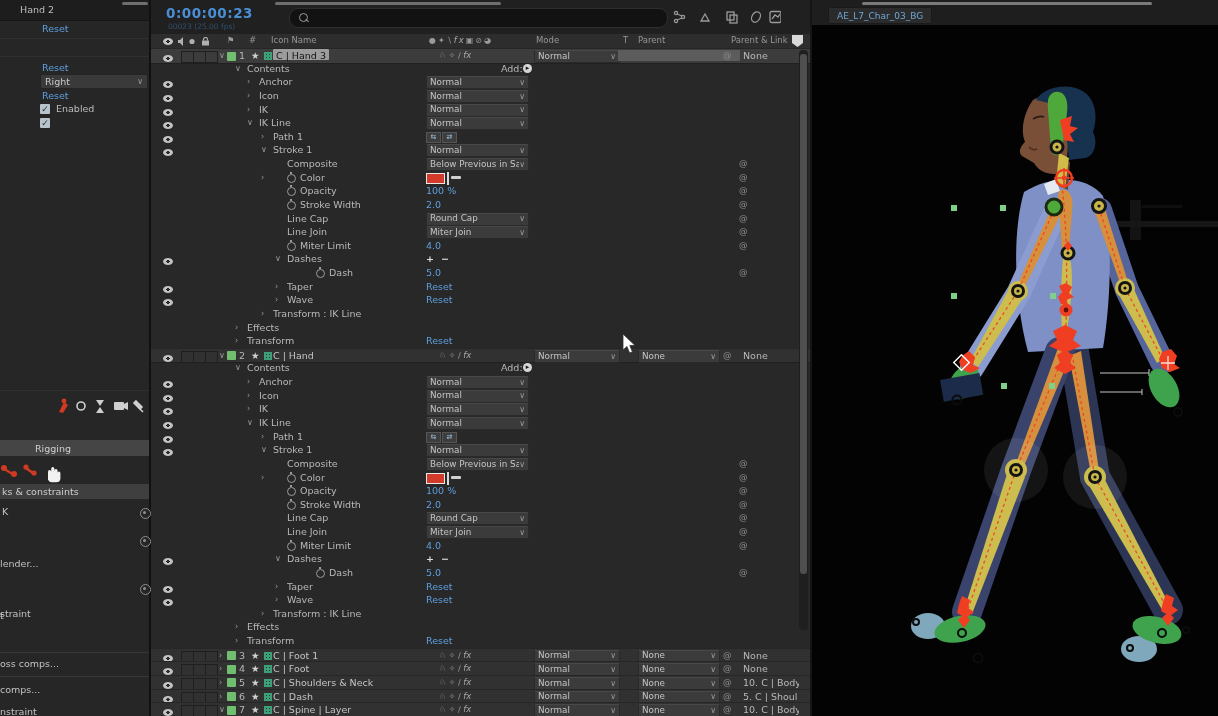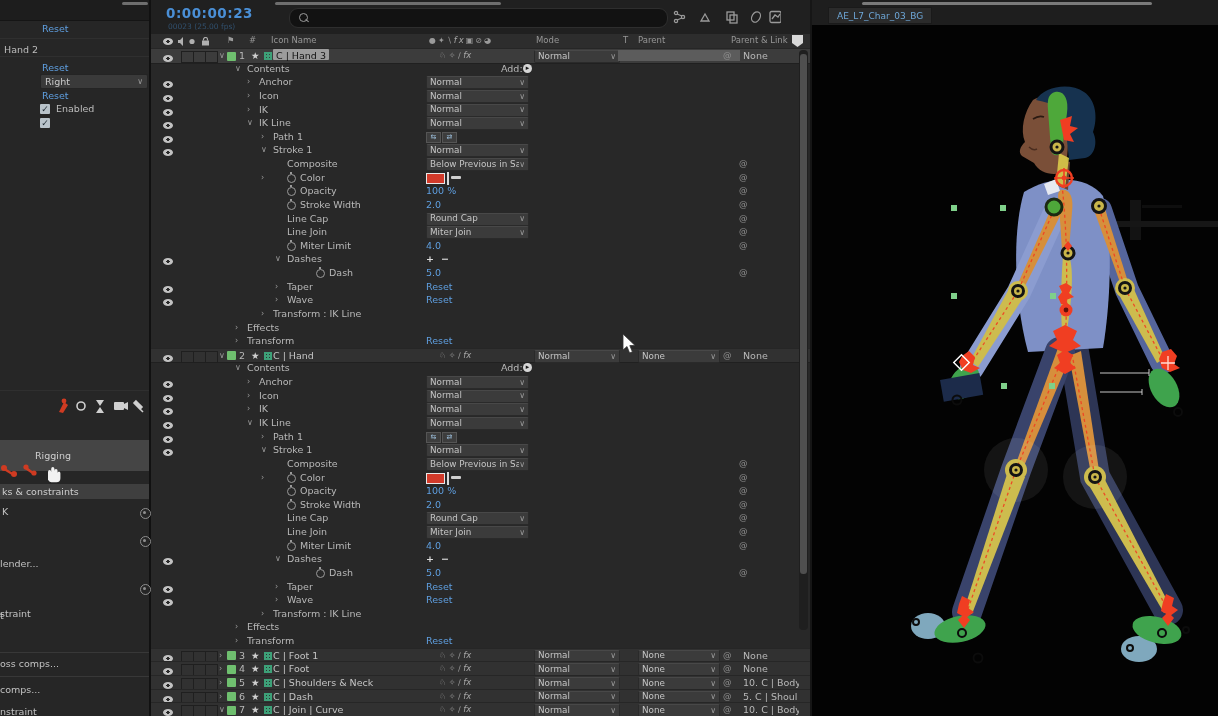"Hand 2" span.abs { left: 4px -> 20px; margin-top: 40px -> none }
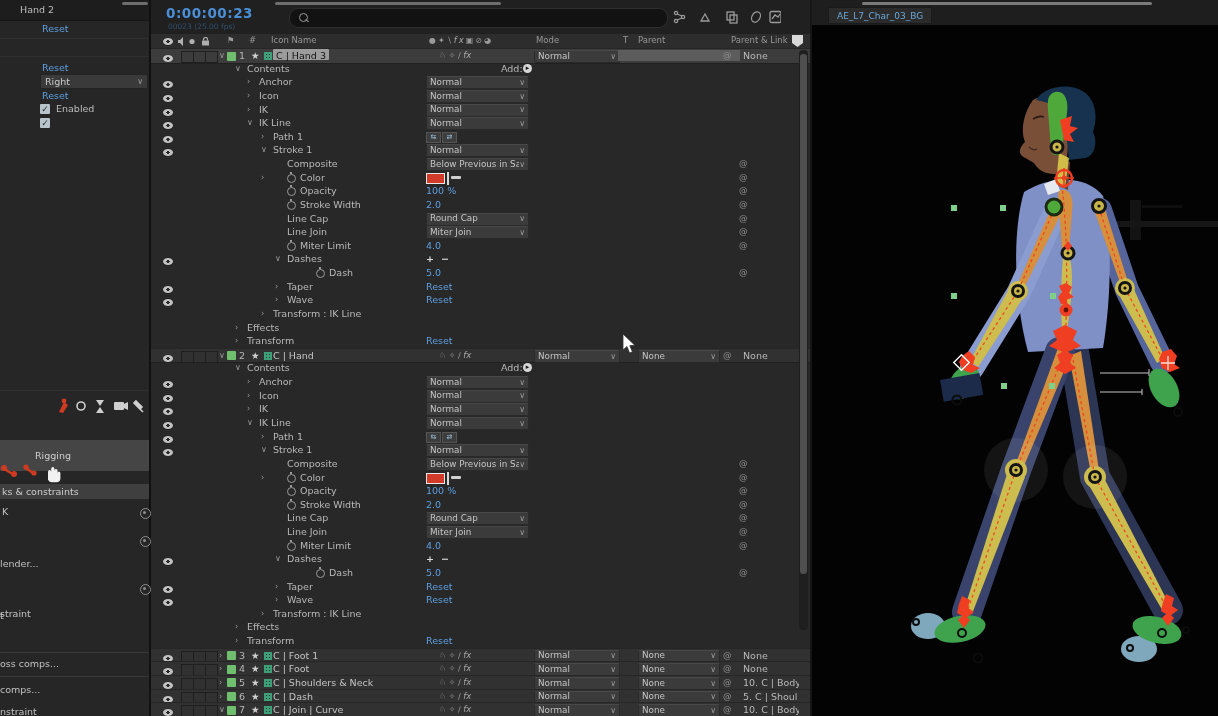"Rigging" div.bar { height: 31px -> 16px }
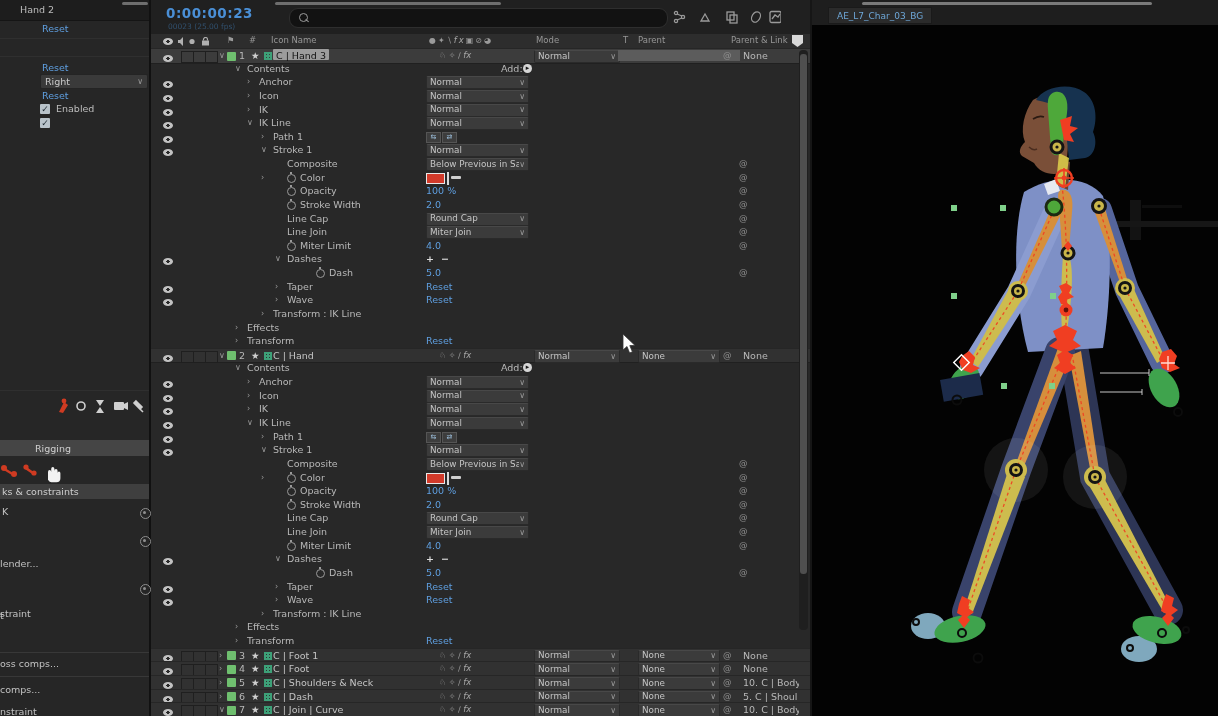"C | Join | Curve" span.cell { text: Join | Curve -> Spine | Layer }
